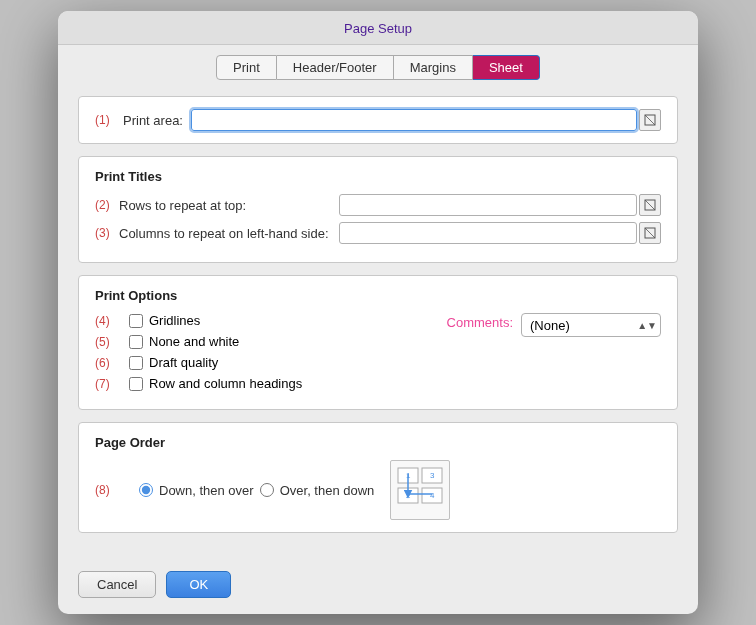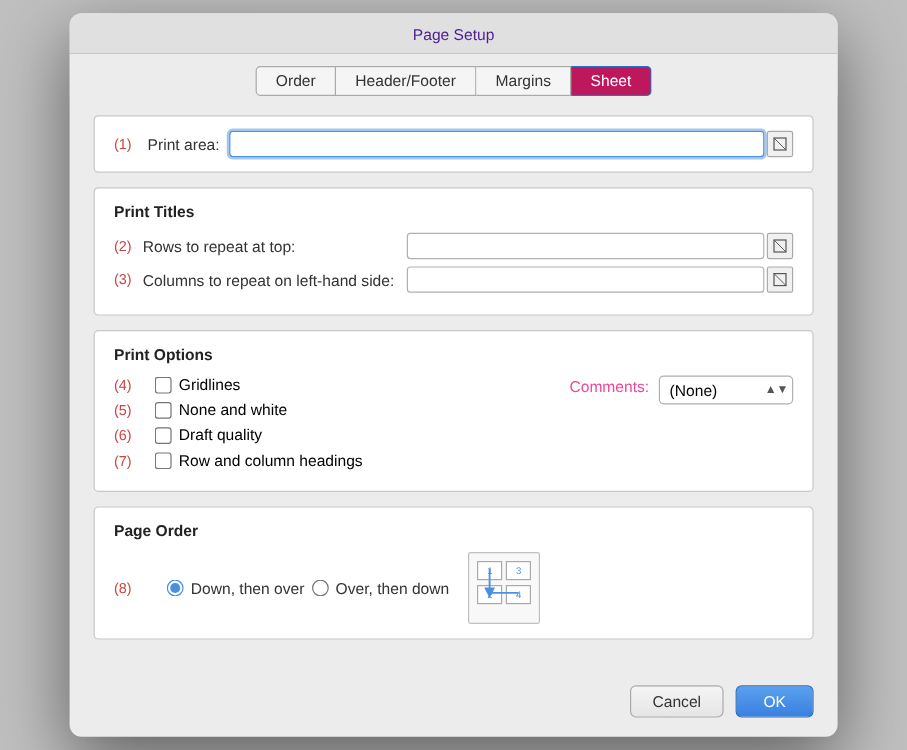"Order" div.tab { text: Order -> Print }
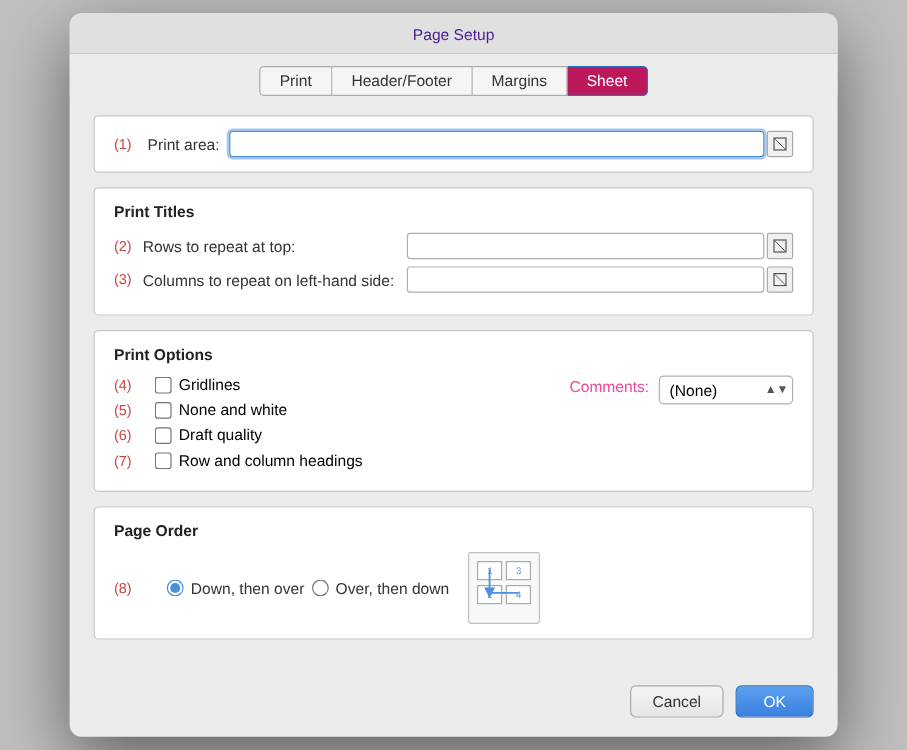"(None)" .comments-select { width: 112px -> 140px }
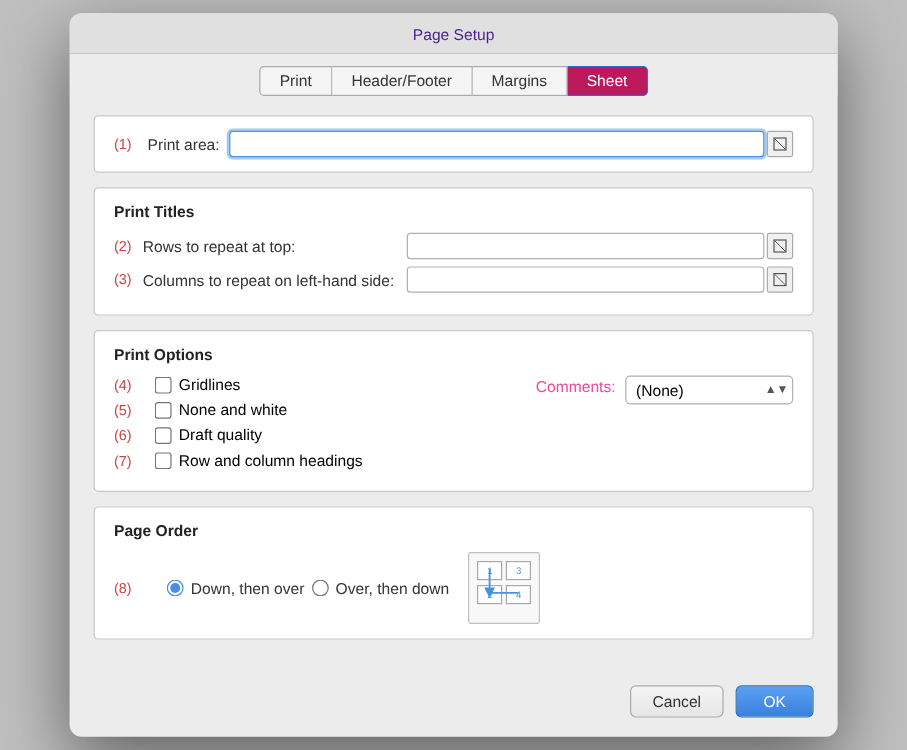"Cancel" .footer { justify-content: flex-end -> none }
